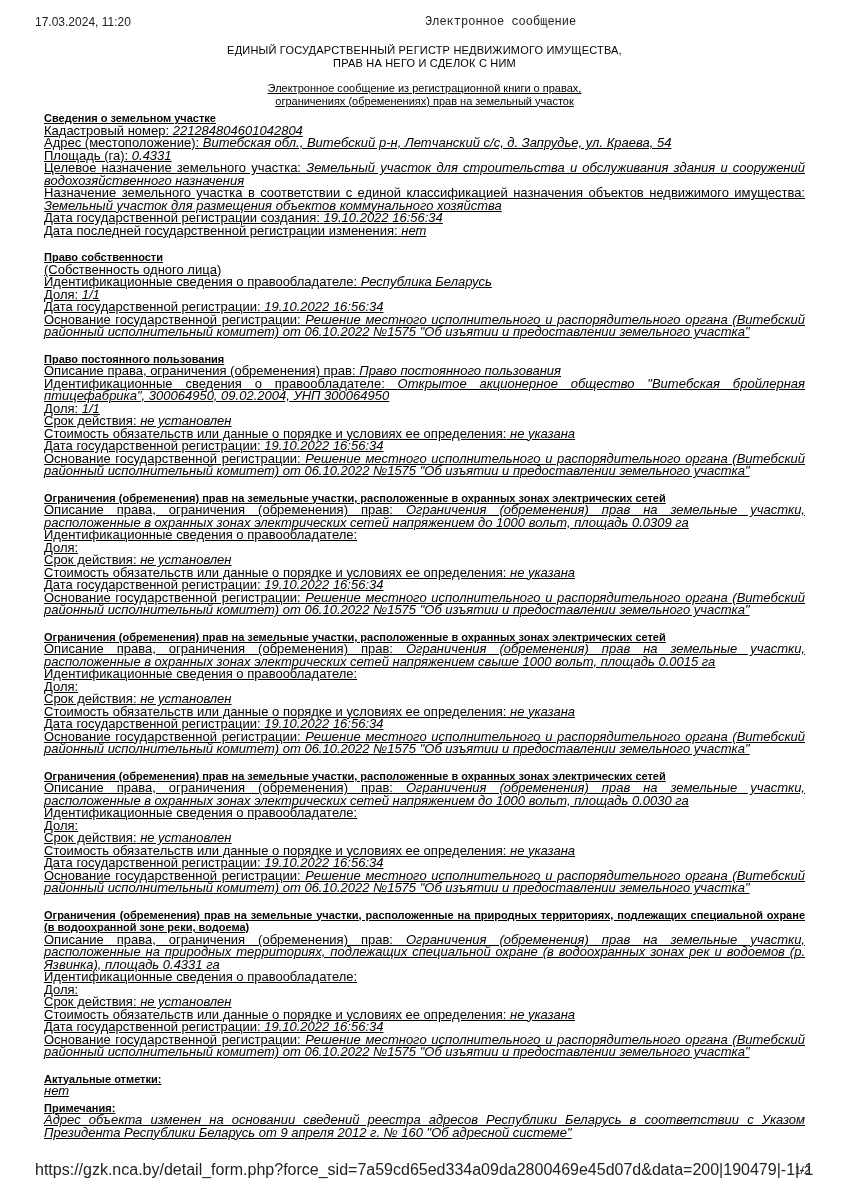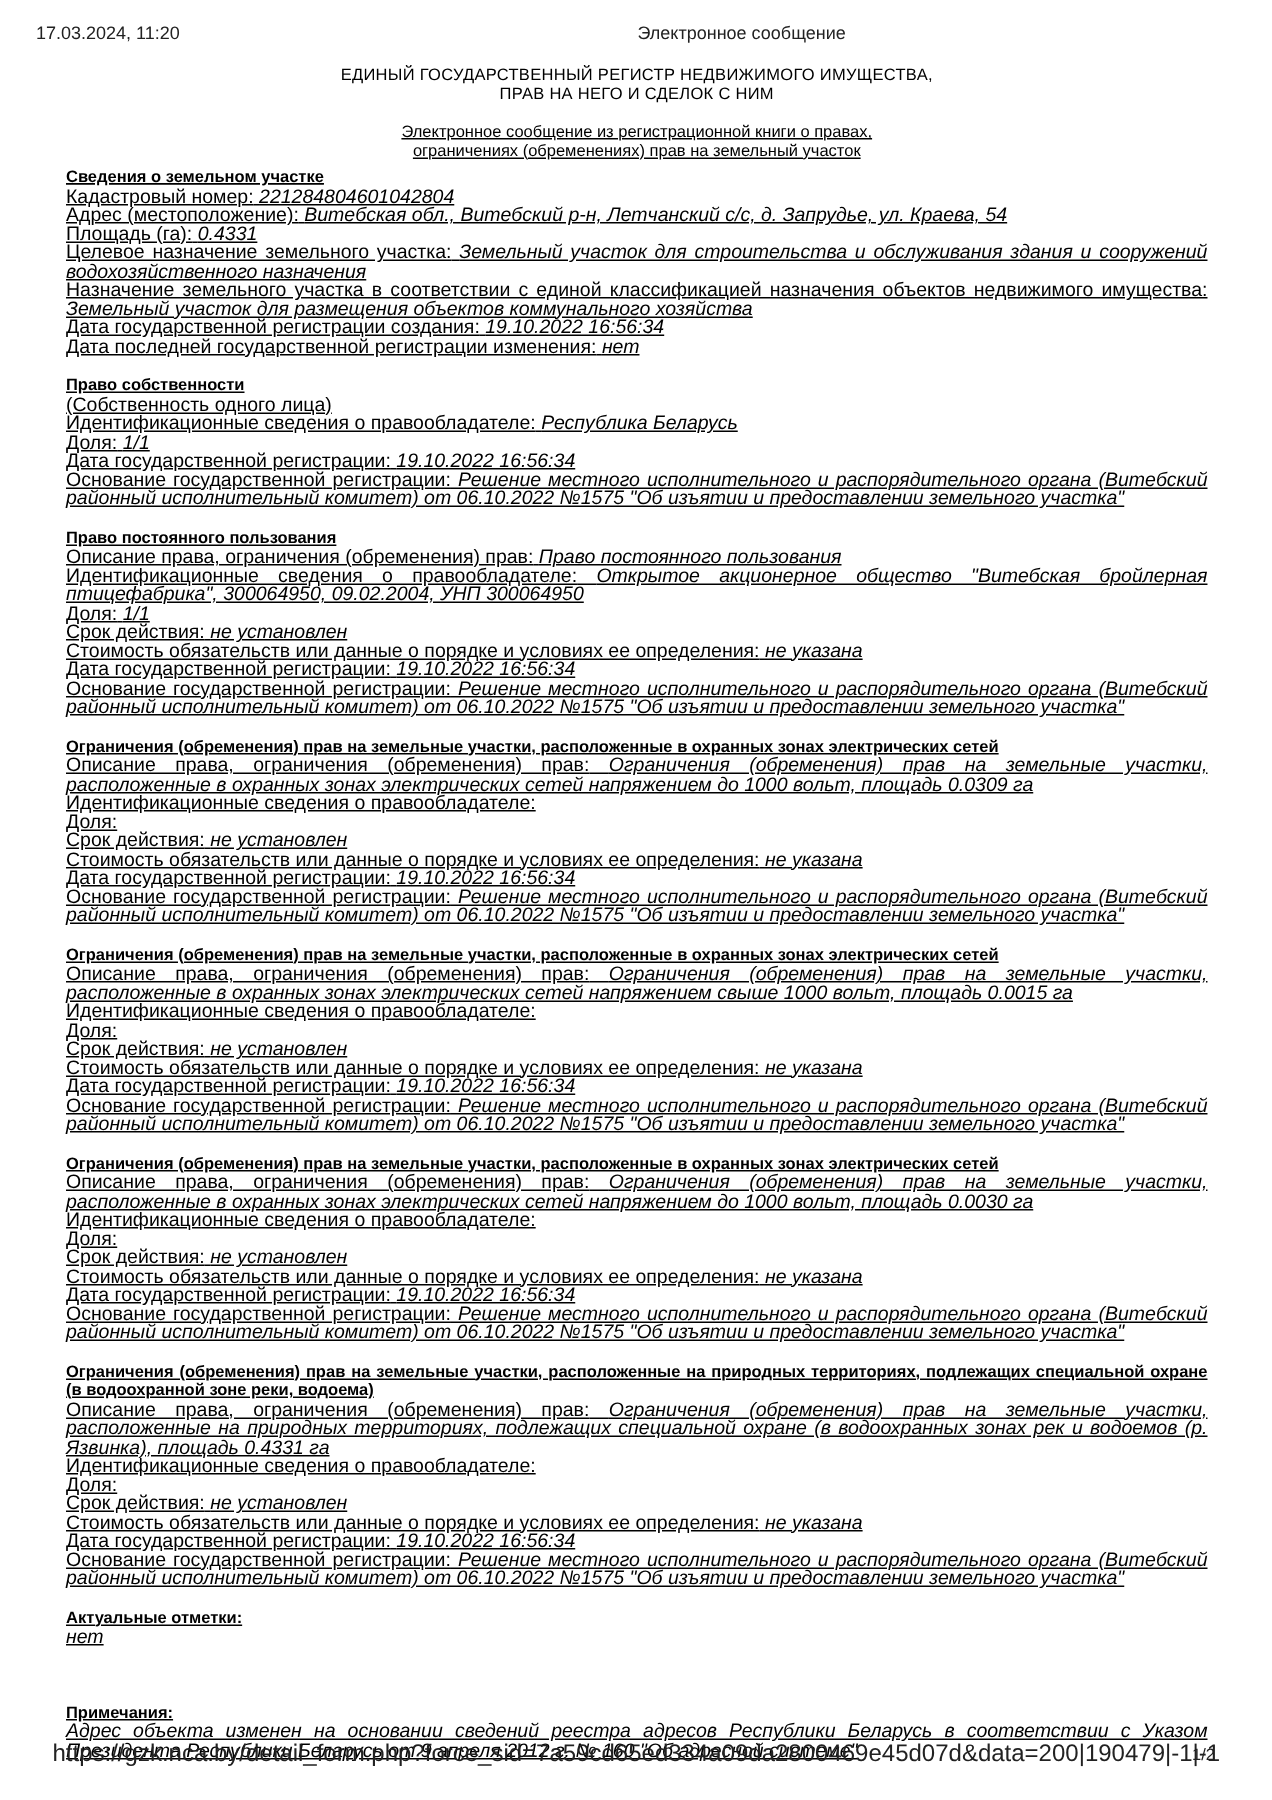"17.03.2024, 11:20" #ph-date { left: 24px -> 35px }
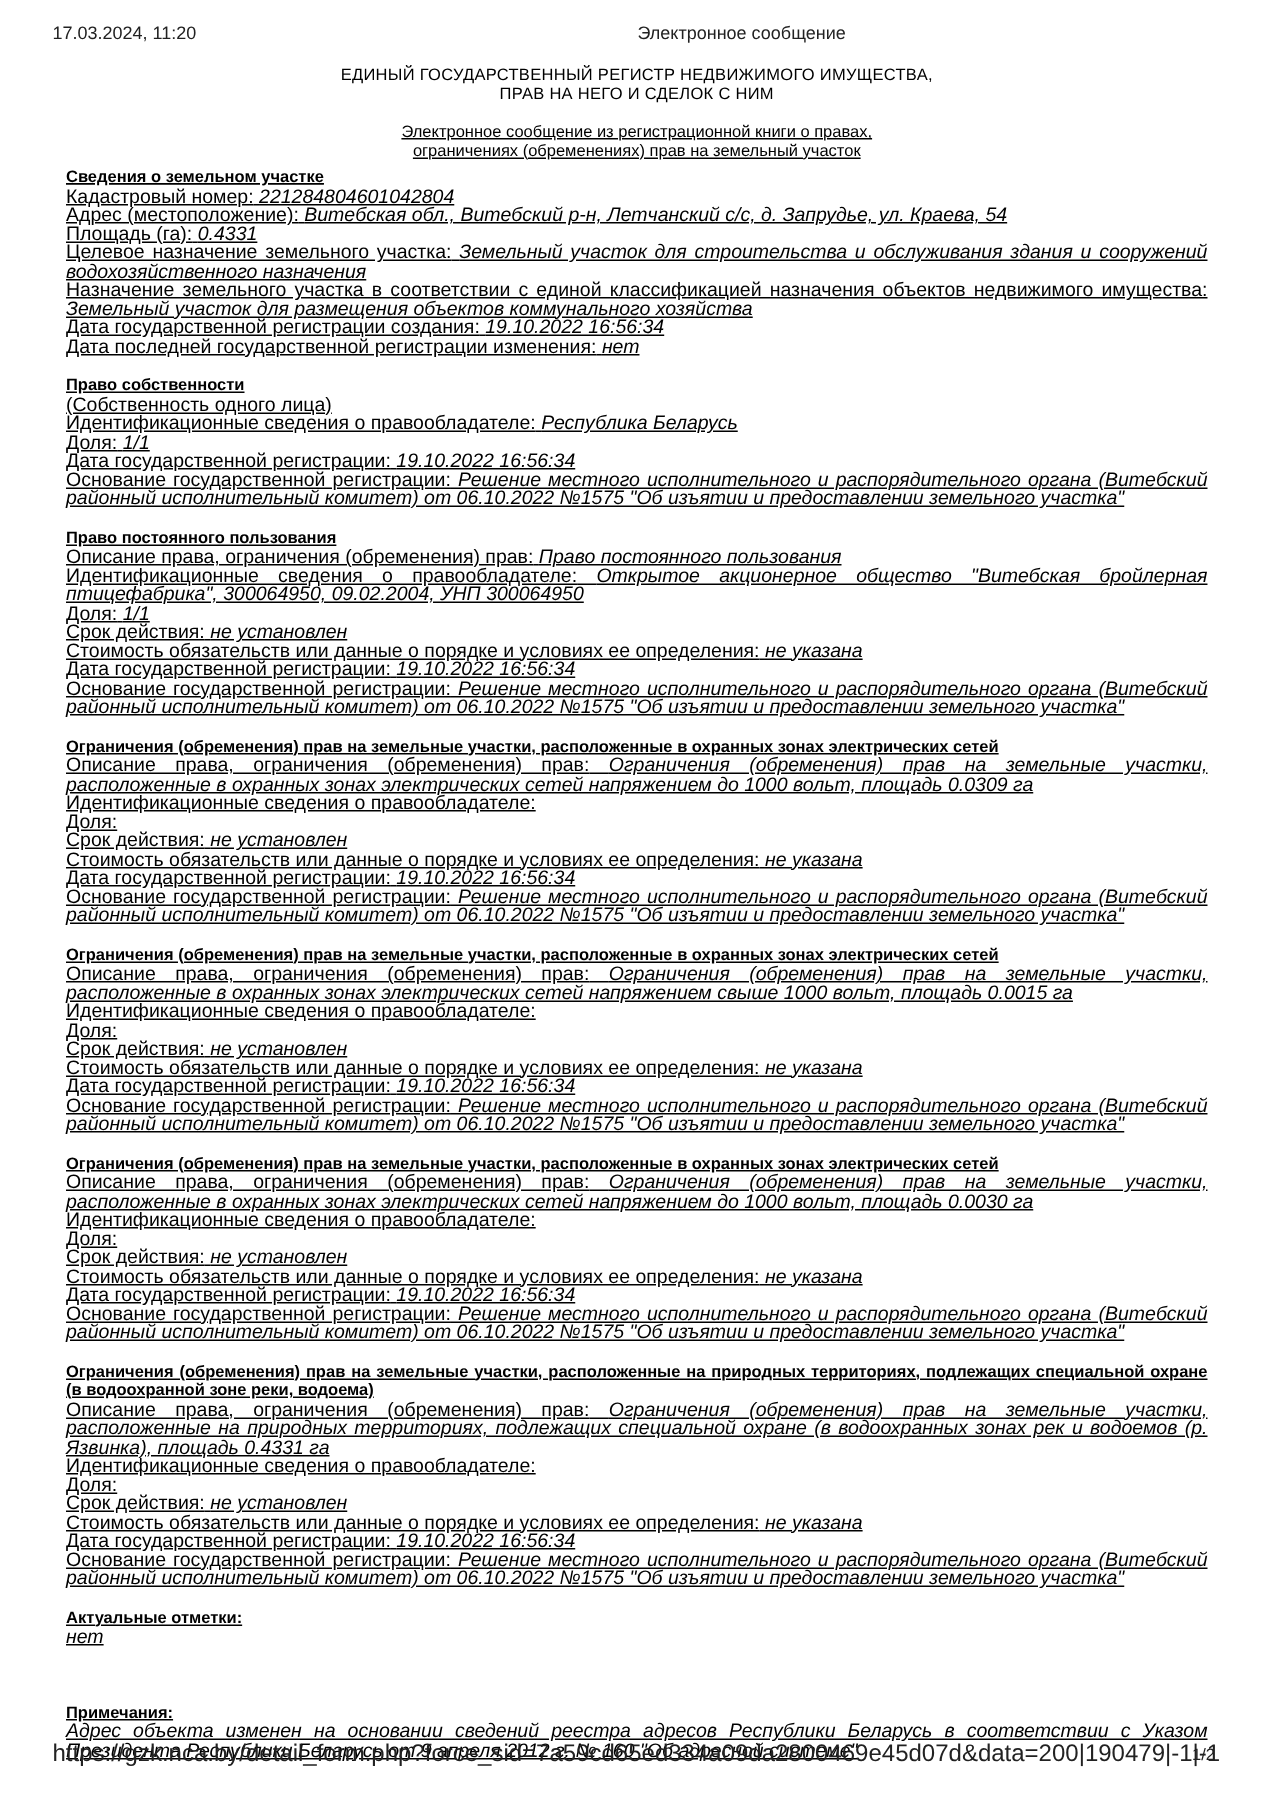"Электронное сообщение" #ph-title { font-family: none -> Liberation Mono, monospace }
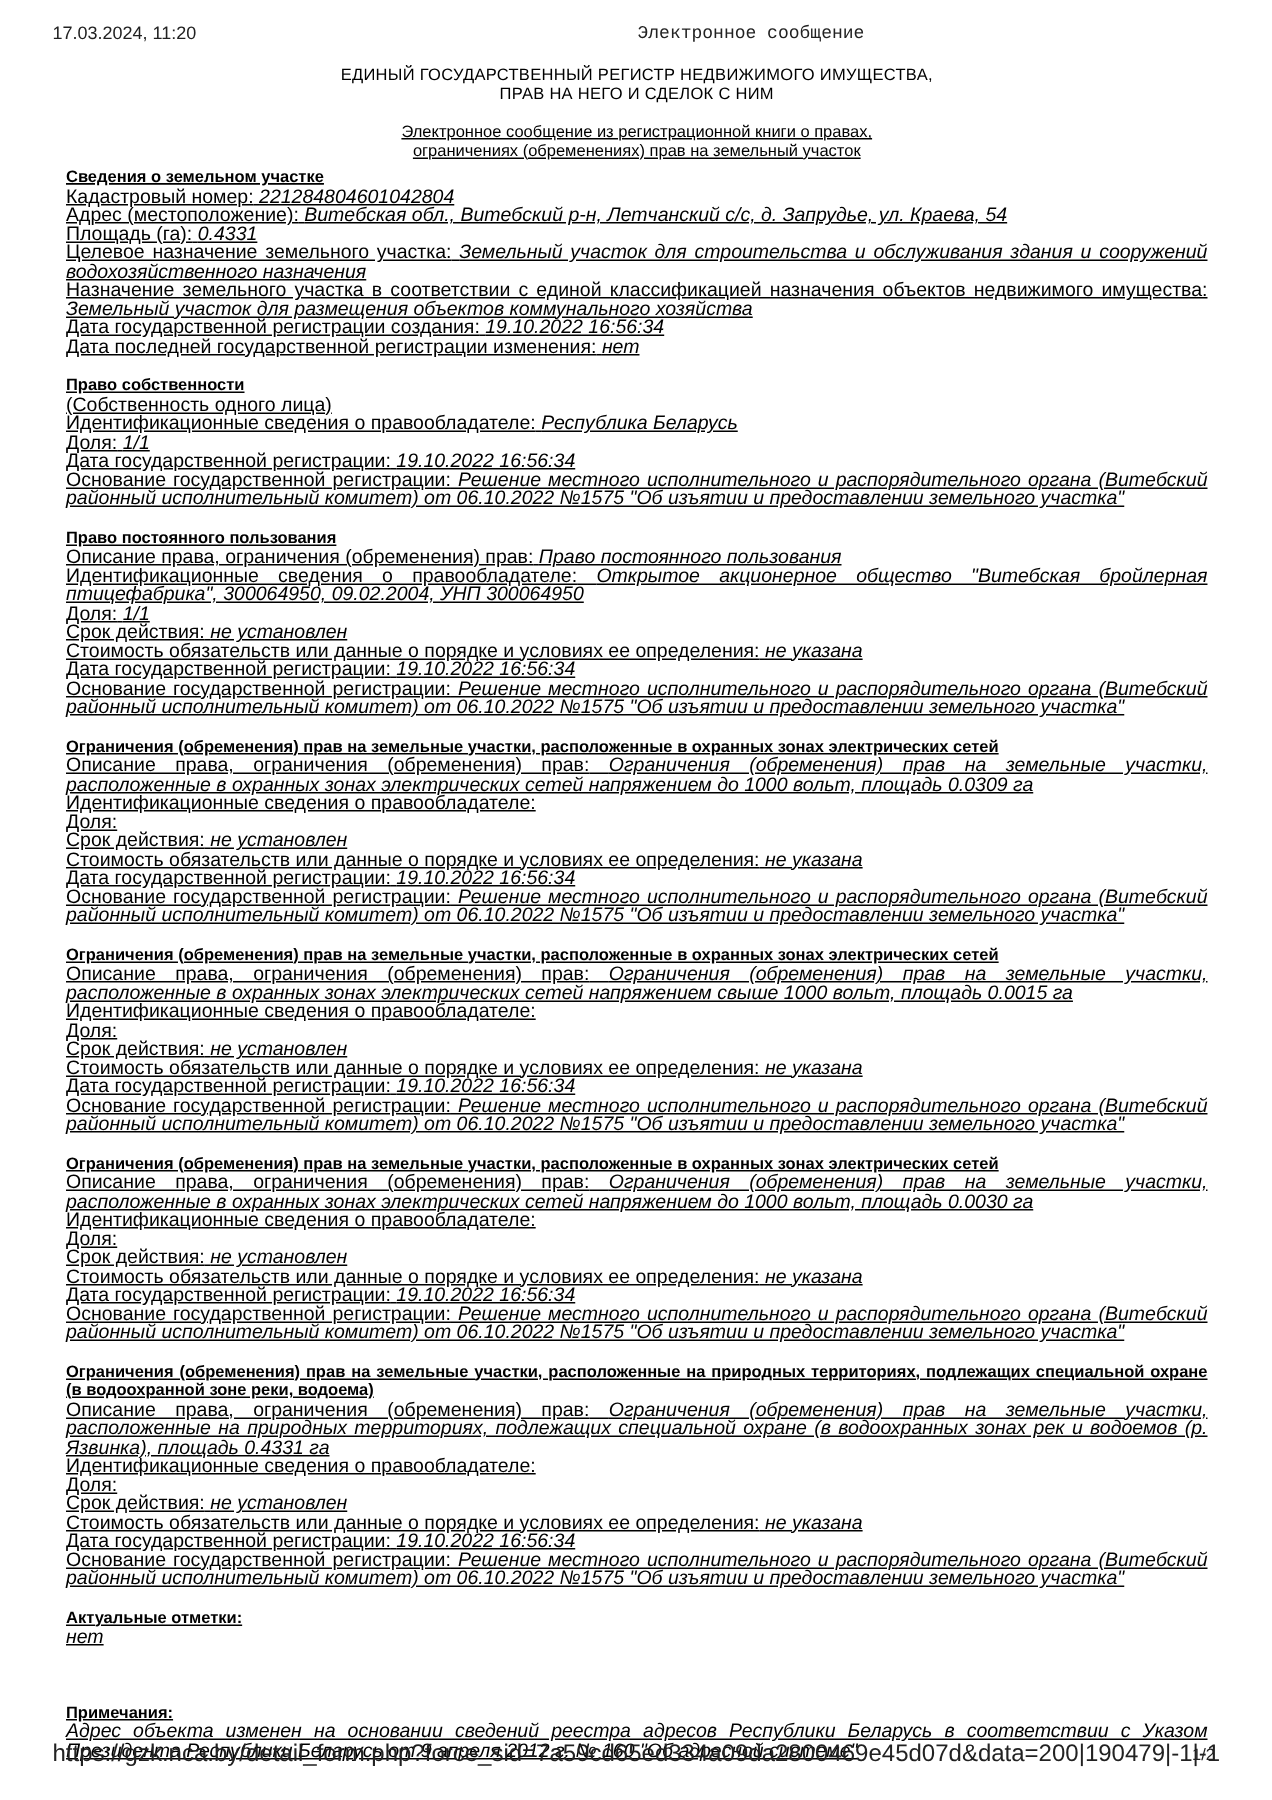"Примечания:" .section.extra-gap { margin-top: 38px -> 4px }
